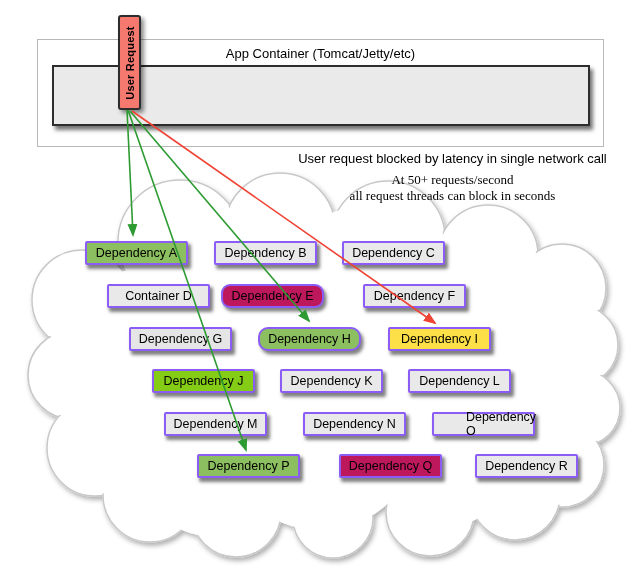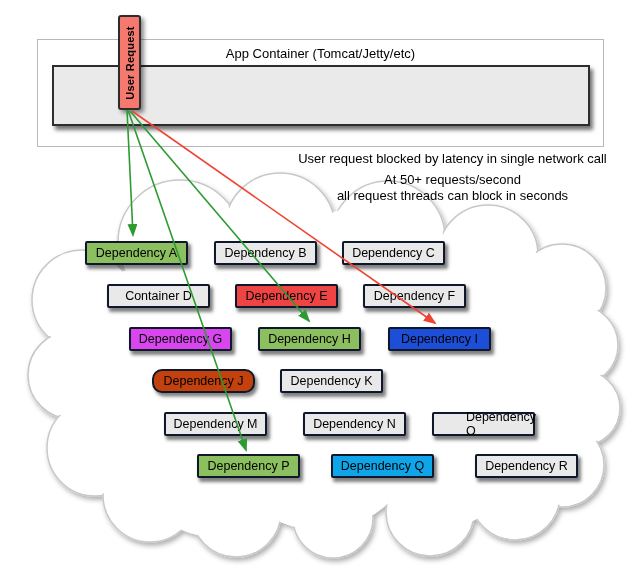"At 50+ requests/second" .note2 { font-family: none -> Liberation Serif, serif }
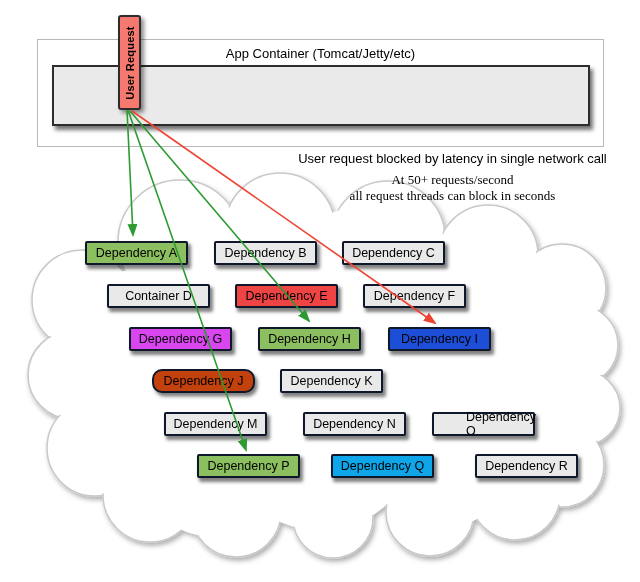"Dependency A" .dep { border: 2px solid #0f172a -> 2px solid #8b5cf6 }
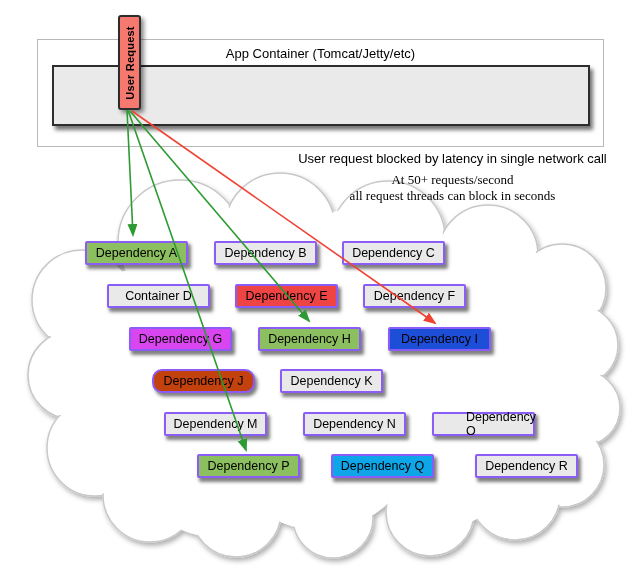"Dependency E" div.dep { background: #ef4444 -> #be185d; border-radius: none -> 9px; left: 235px -> 221px }
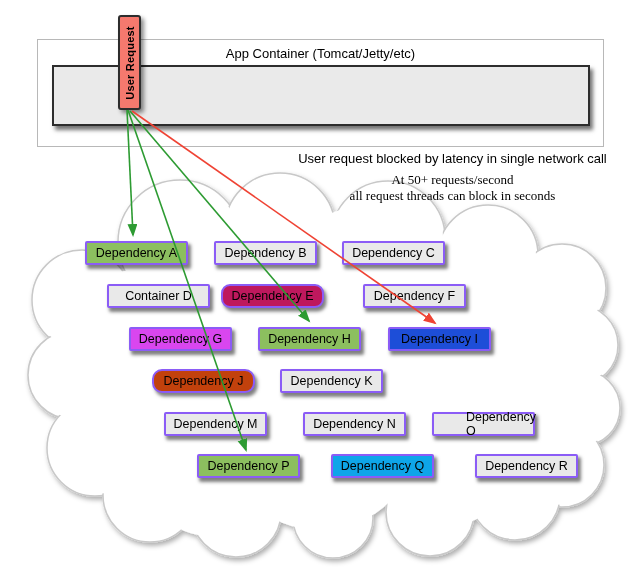"Dependency G" div.dep { background: #d946ef -> #e5e5e5 }
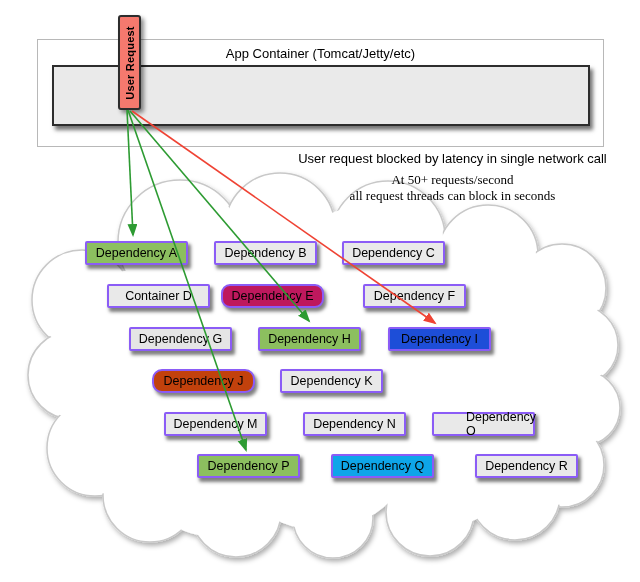"Dependency H" div.dep { border-radius: none -> 10px }
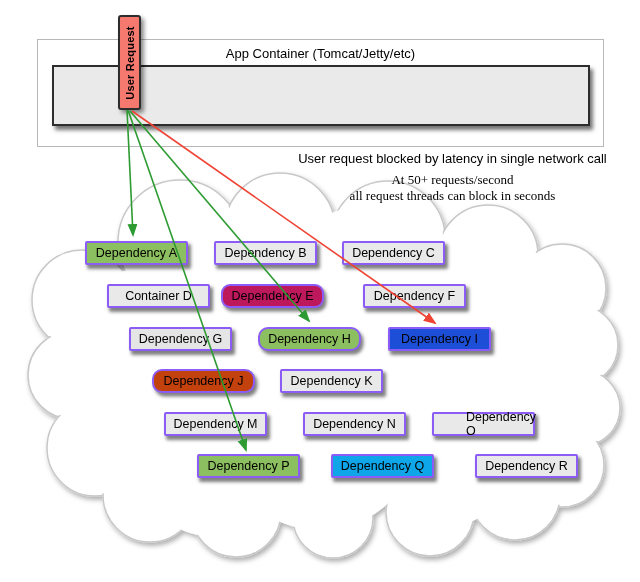"Dependency I" div.dep { background: #1d4ed8 -> #fde047 }
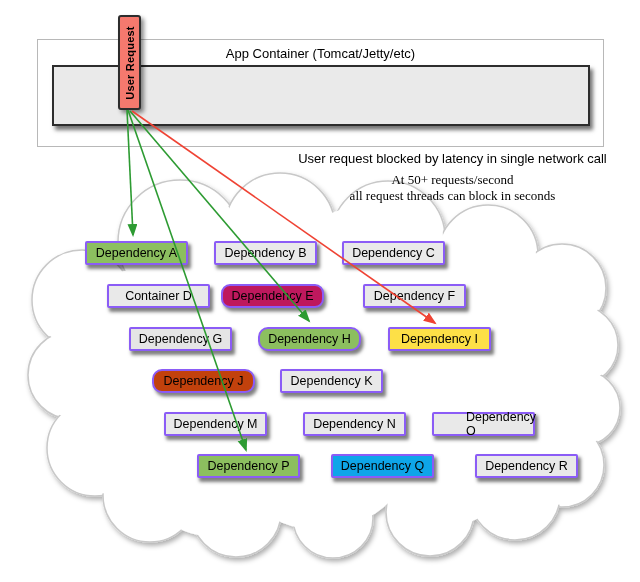"Dependency J" div.dep { background: #c2410c -> #84cc16; border-radius: 10px -> none }
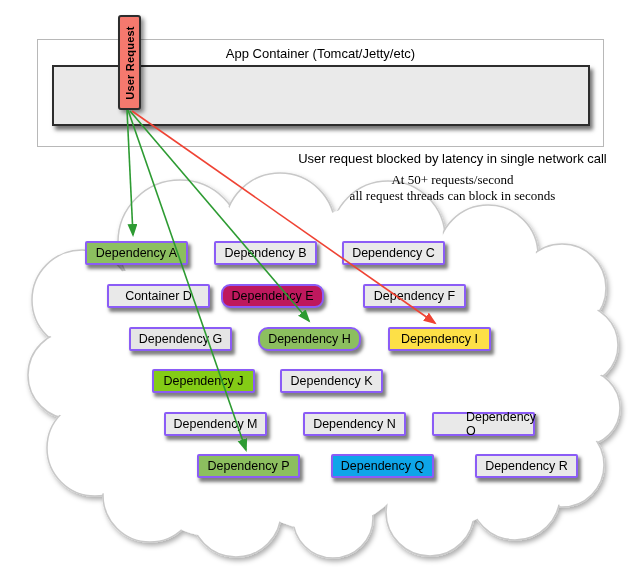"Dependency L" div.dep { html: none -> <div>Dependency L</div> }
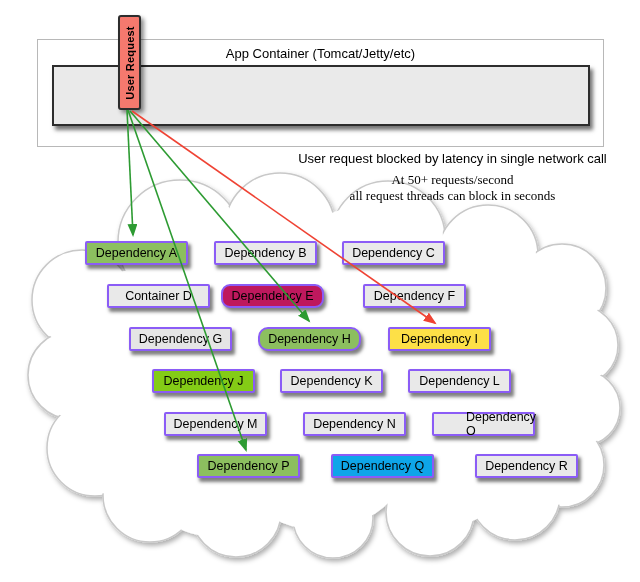"Dependency Q" div.dep { background: #0ea5e9 -> #be185d; left: 331px -> 339px }
